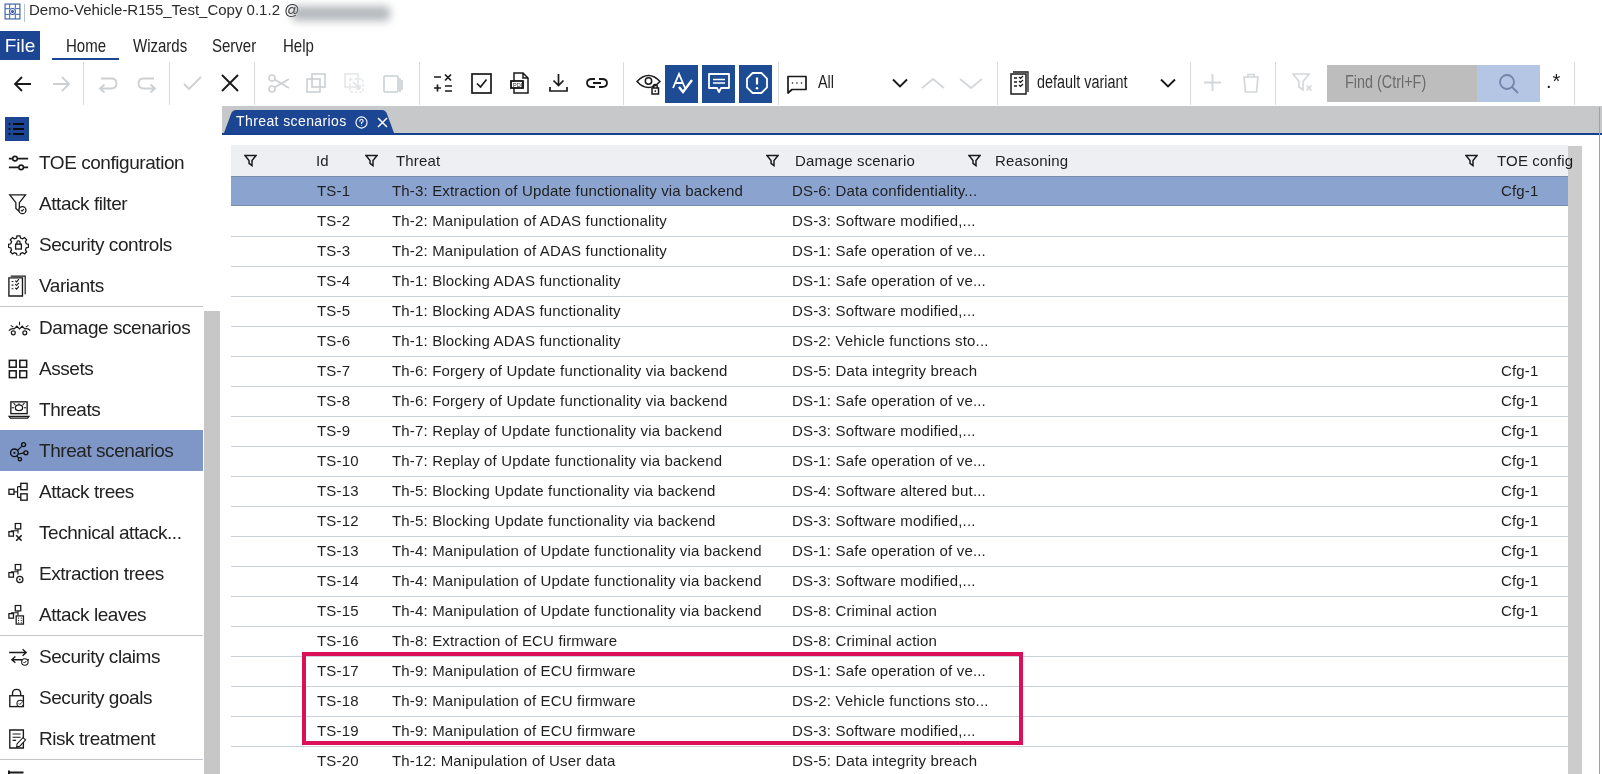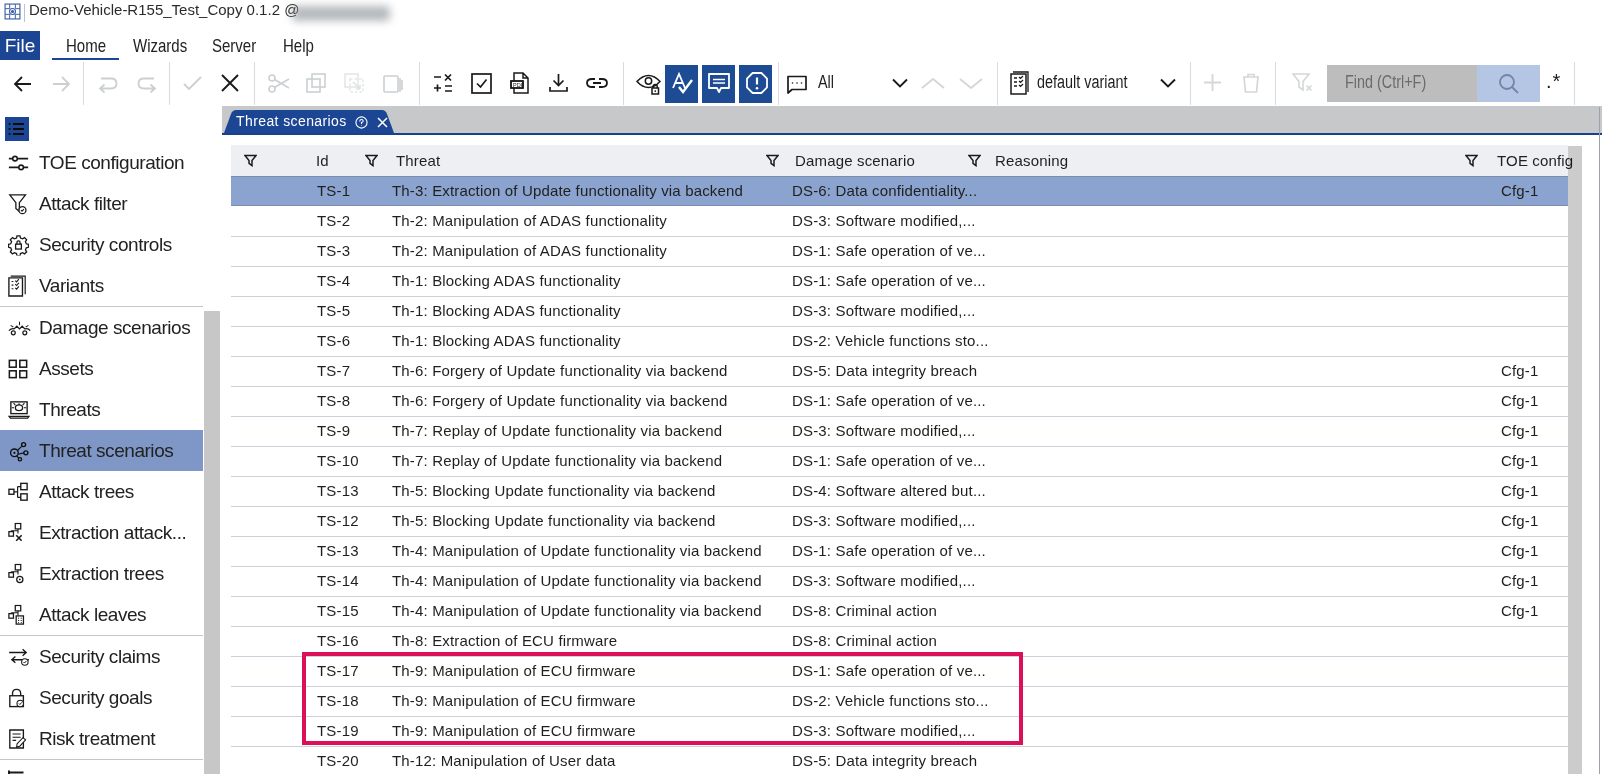"Extraction attack..." span.txt { text: Extraction -> Technical }
